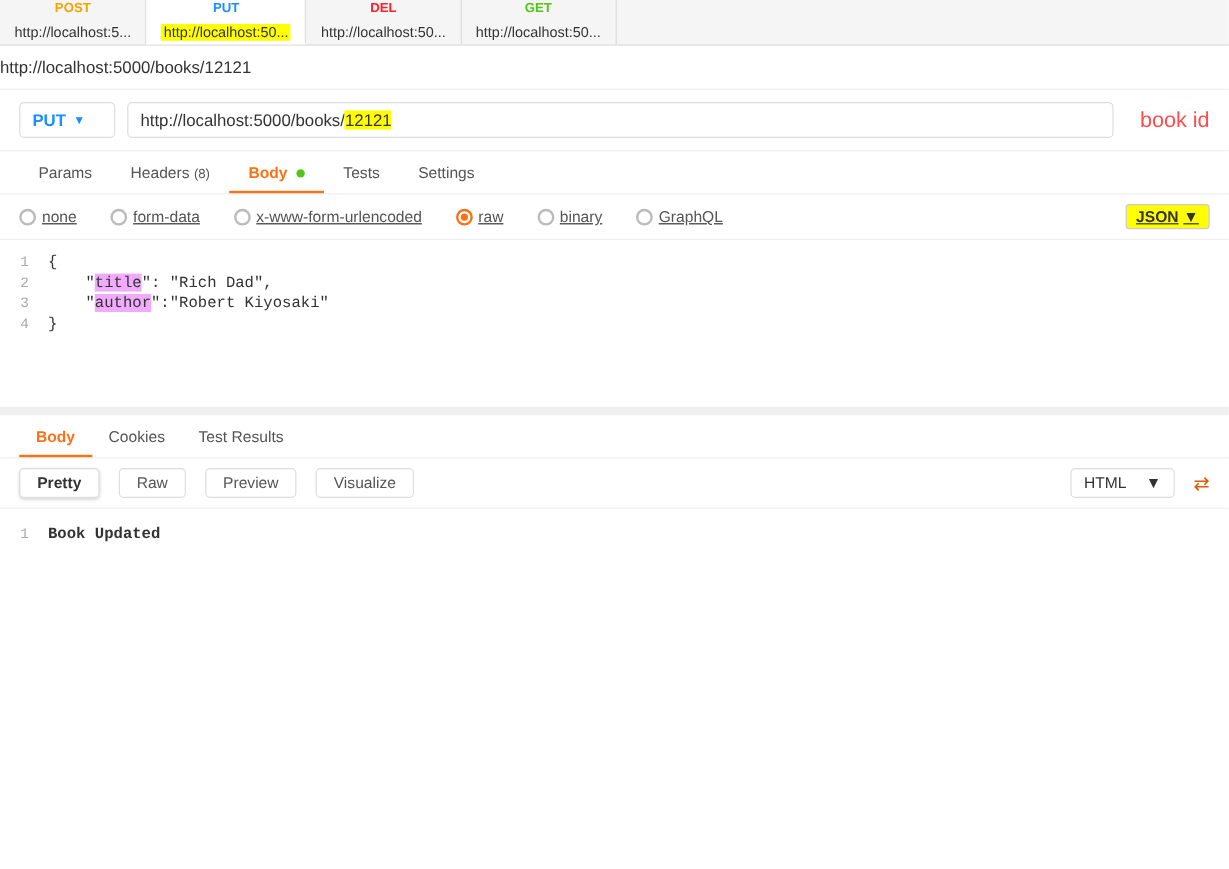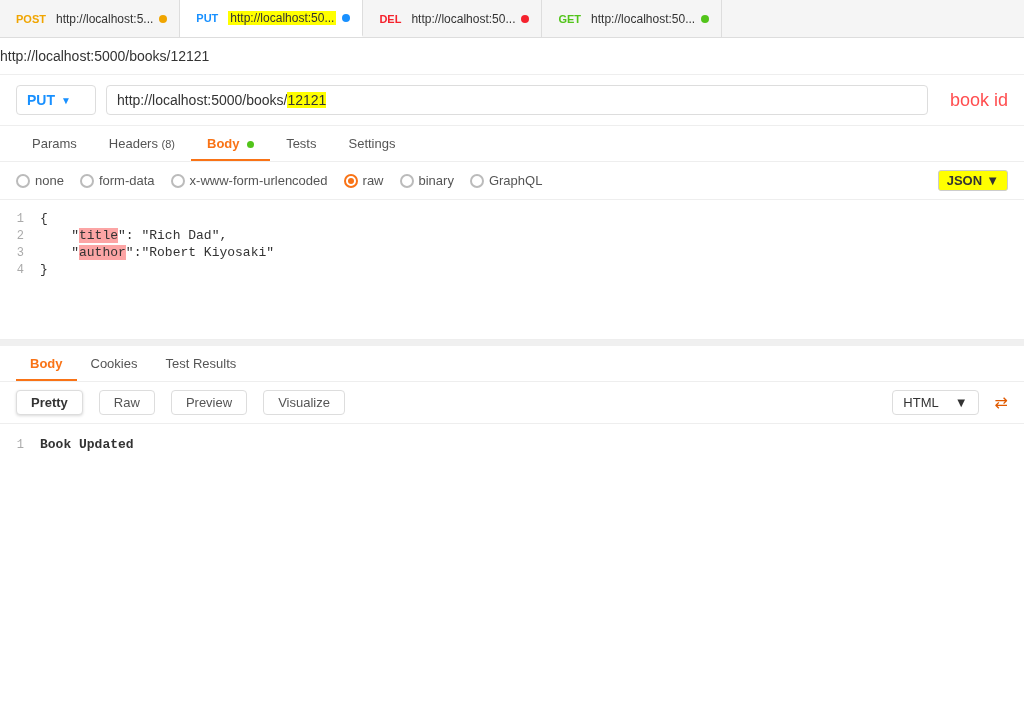"POST" .tab { flex-direction: none -> column }
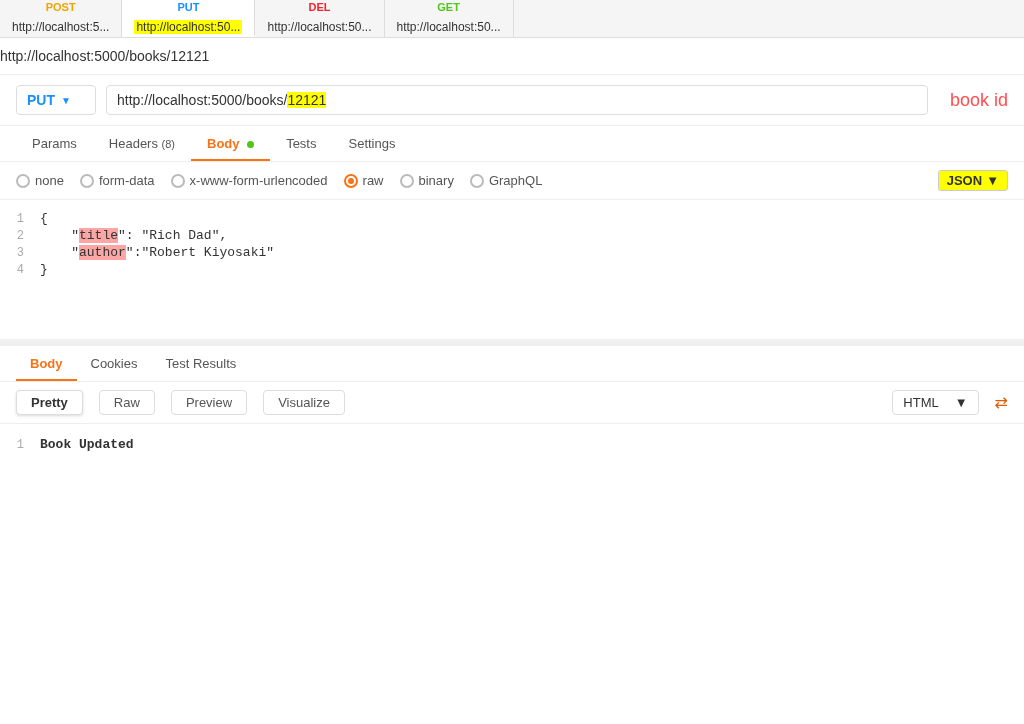"none" .body-type-bar { gap: 16px -> 28px; text-decoration: none -> underline }
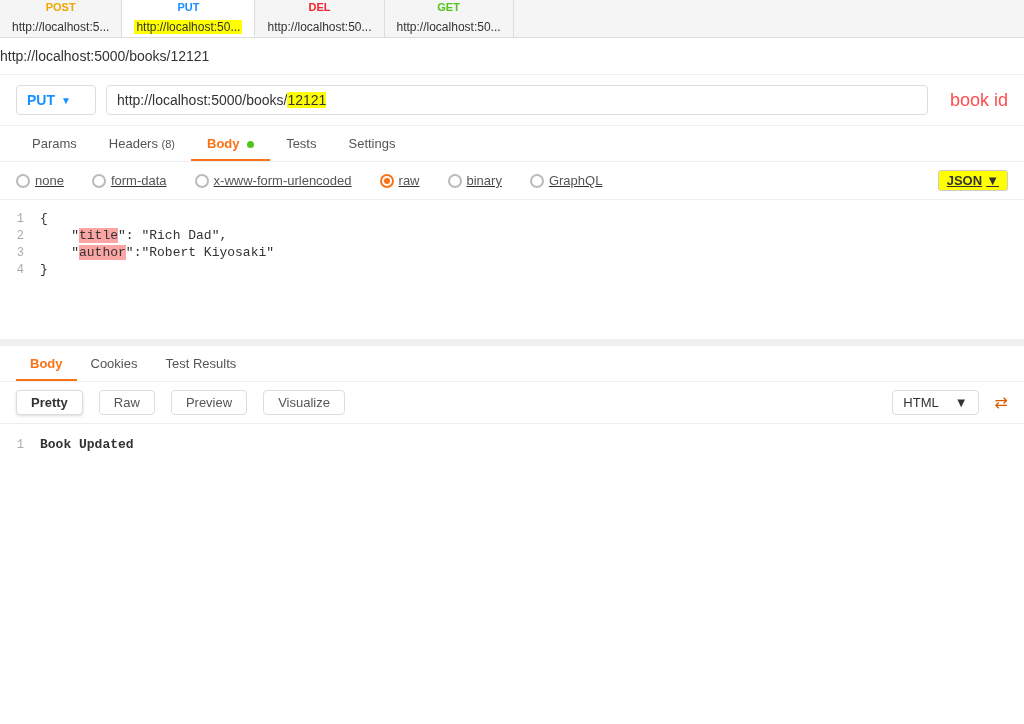"title" .hl-yellow { background: #fca5a5 -> #f0abfc }
